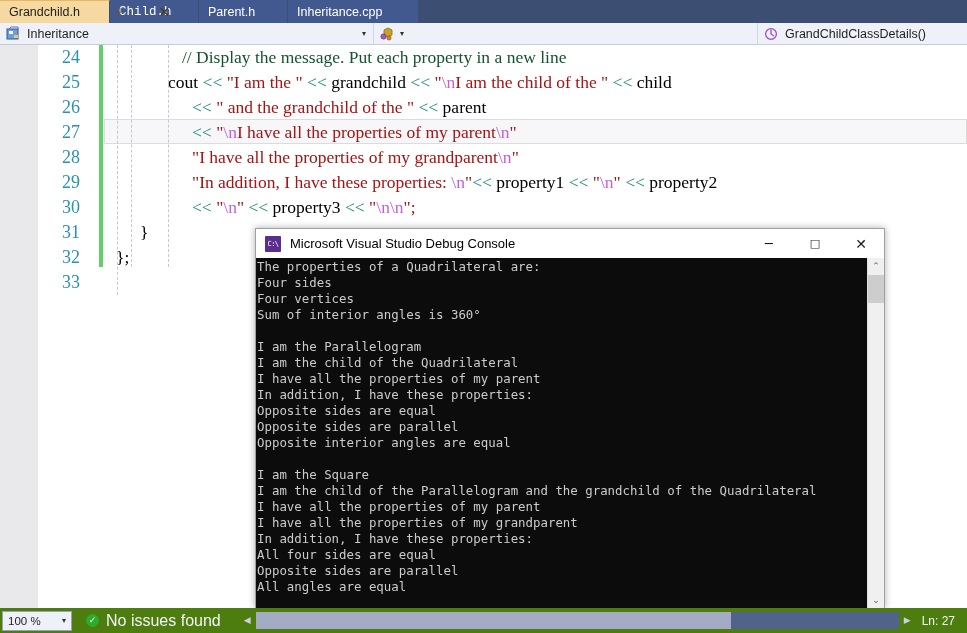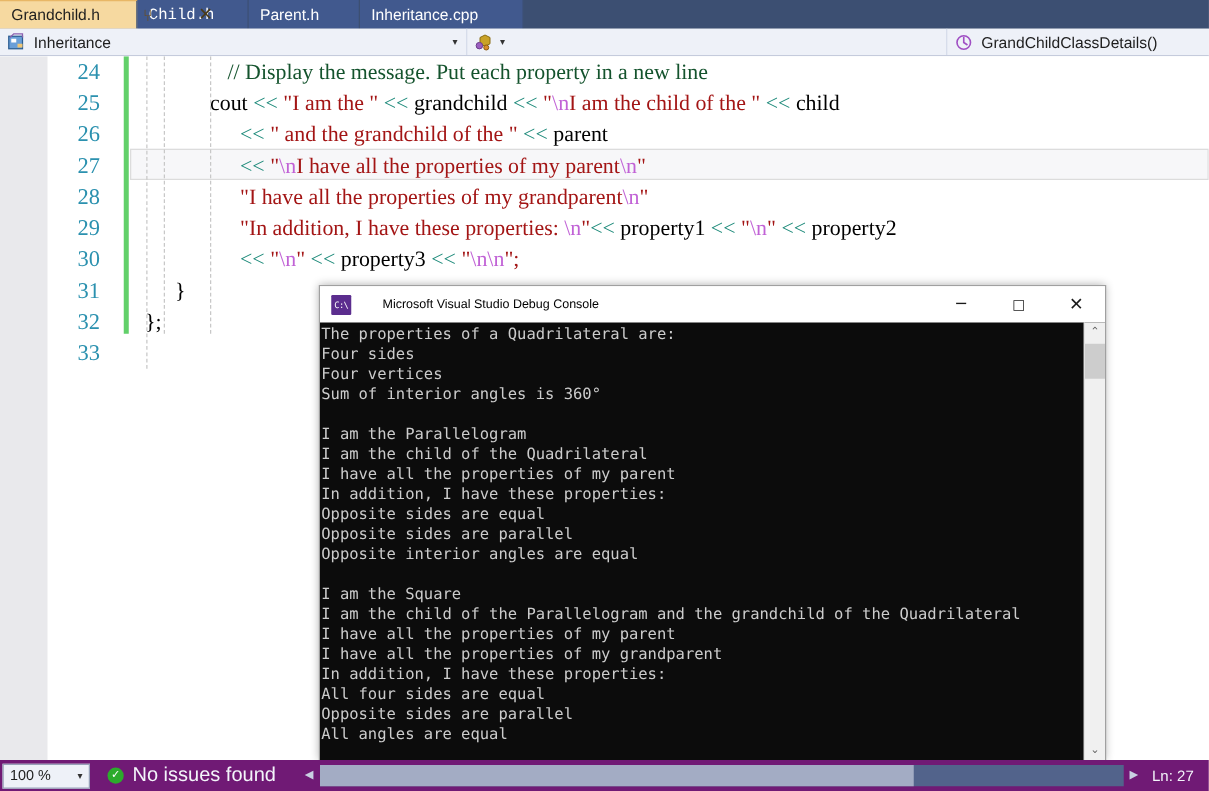"Microsoft Visual Studio Debug Console" #console-title { font-size: 10px -> 13px; margin-left: 25px -> 9px }
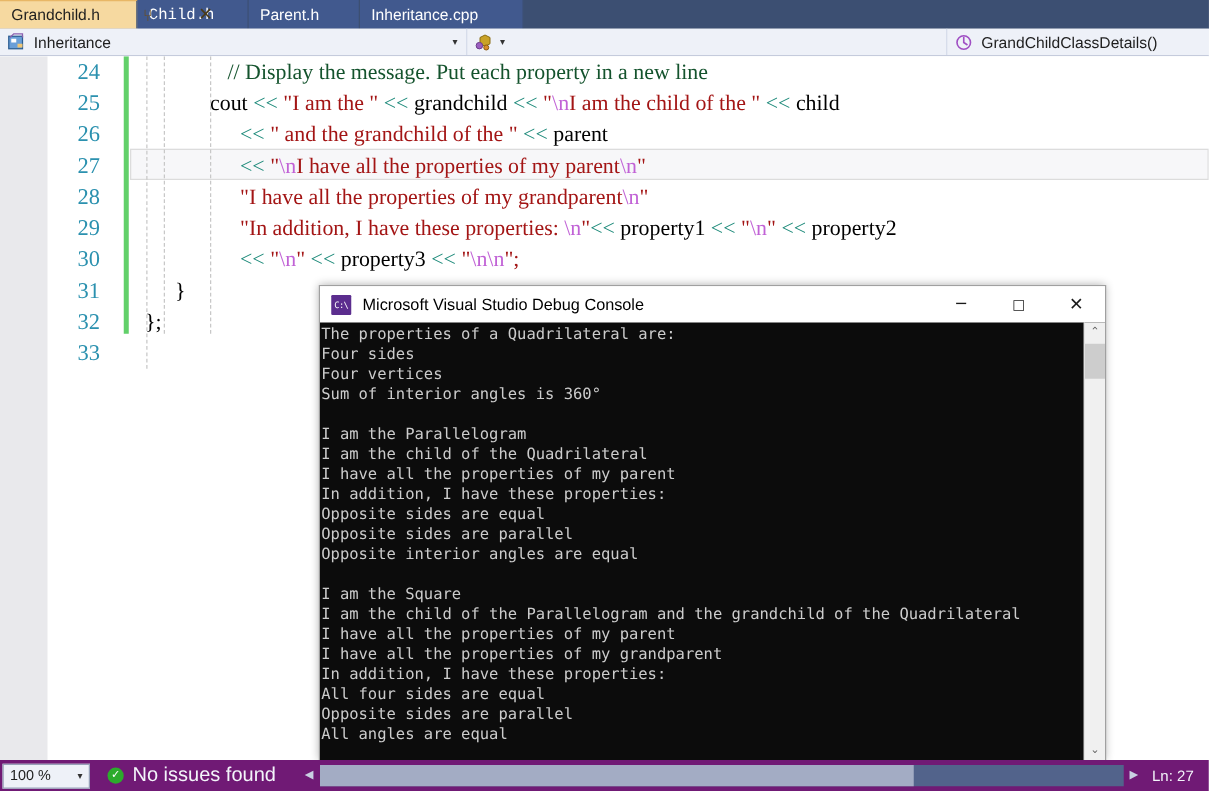"100 %" #status-bar { background: #701a75 -> #4d7c0f }
